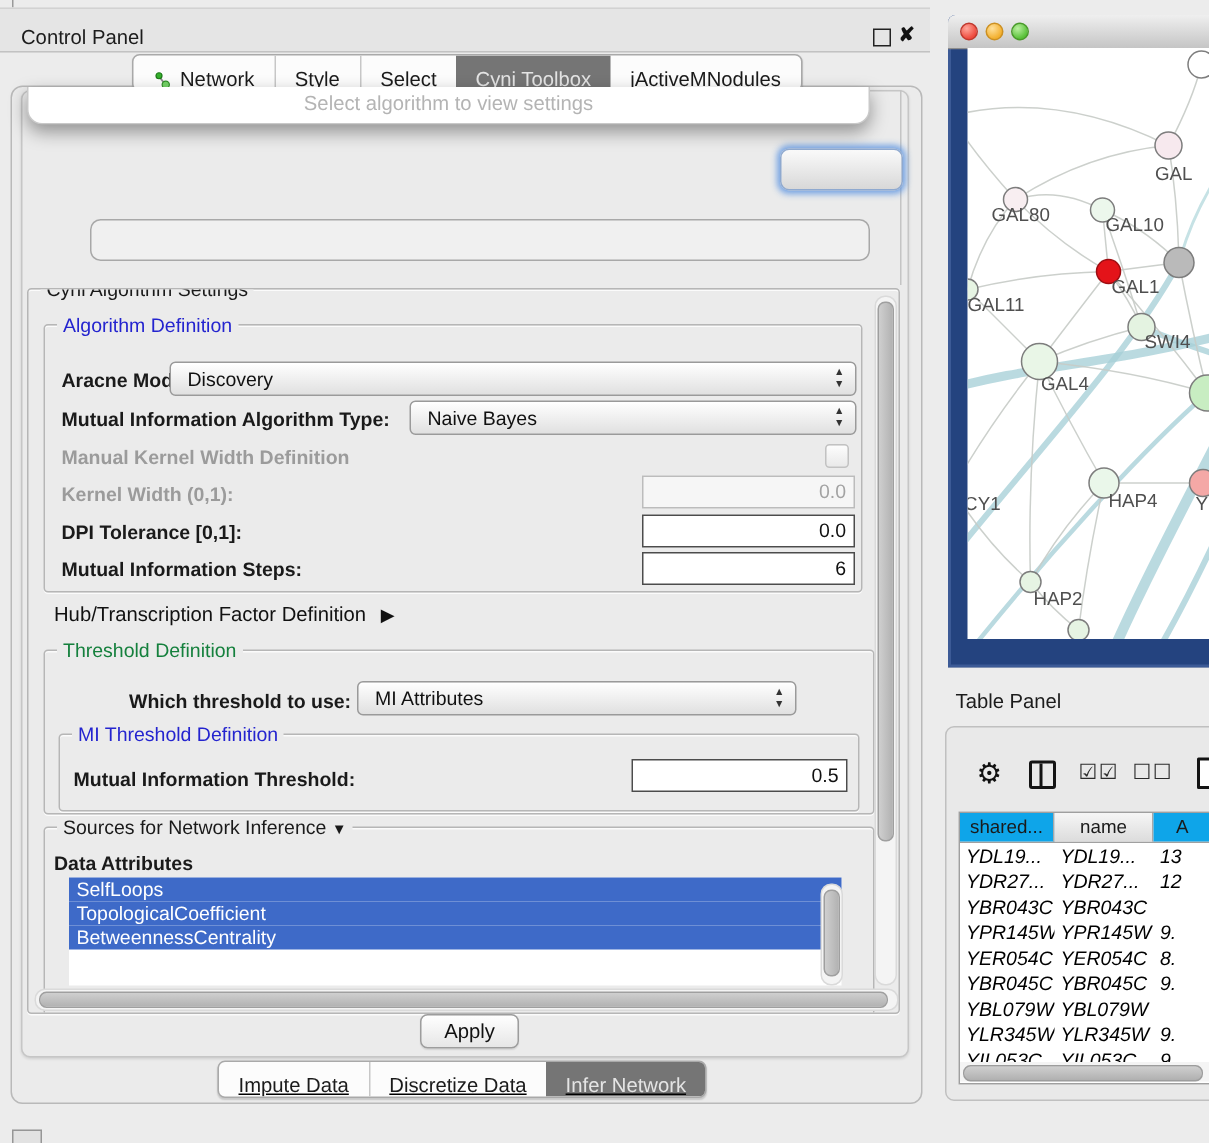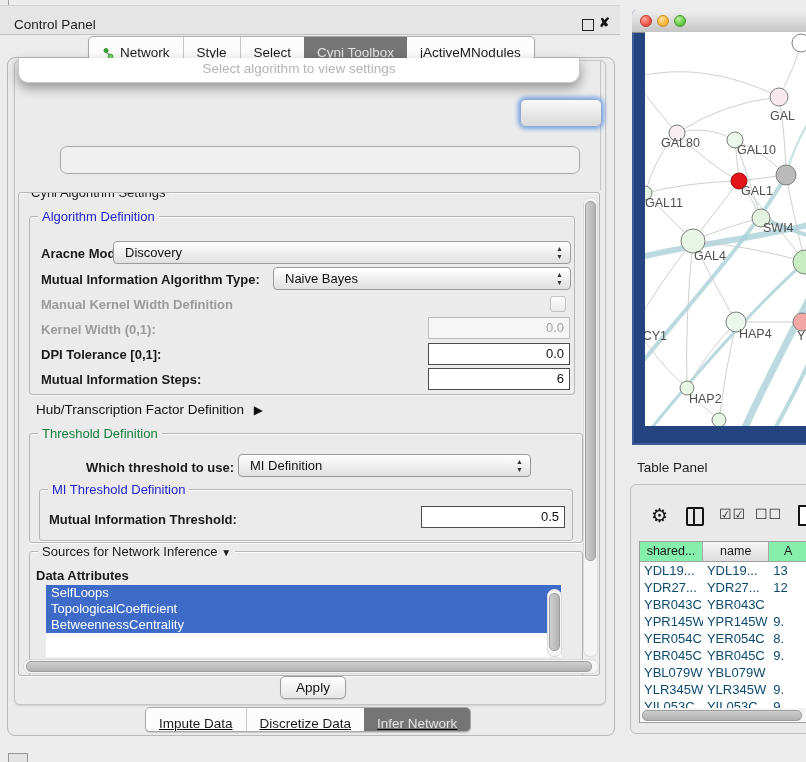"MI Definition" span { text: Definition -> Attributes }
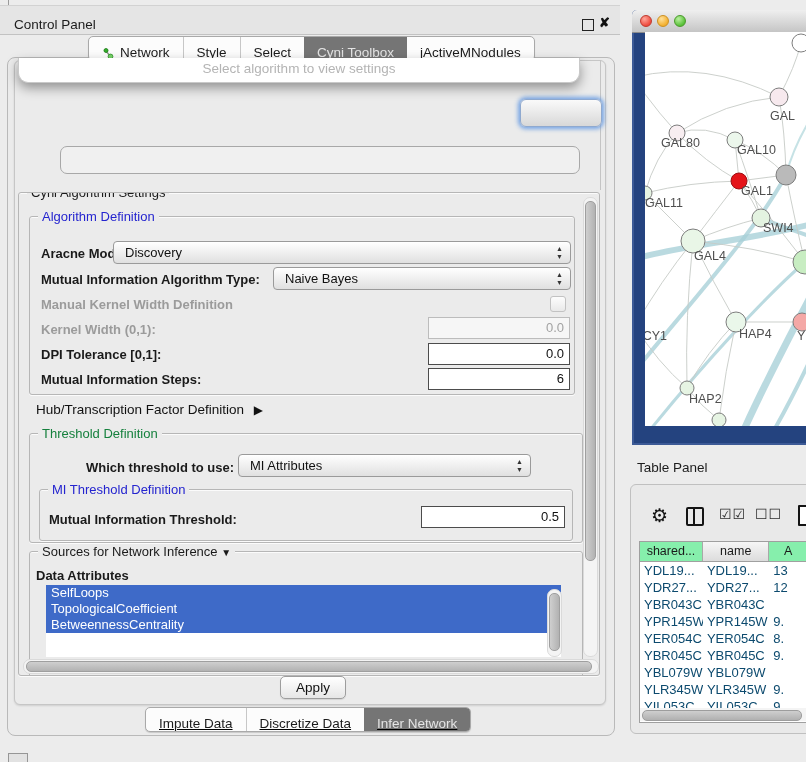"shared..." .th.blue { background: #86efac -> #0ea5e9 }
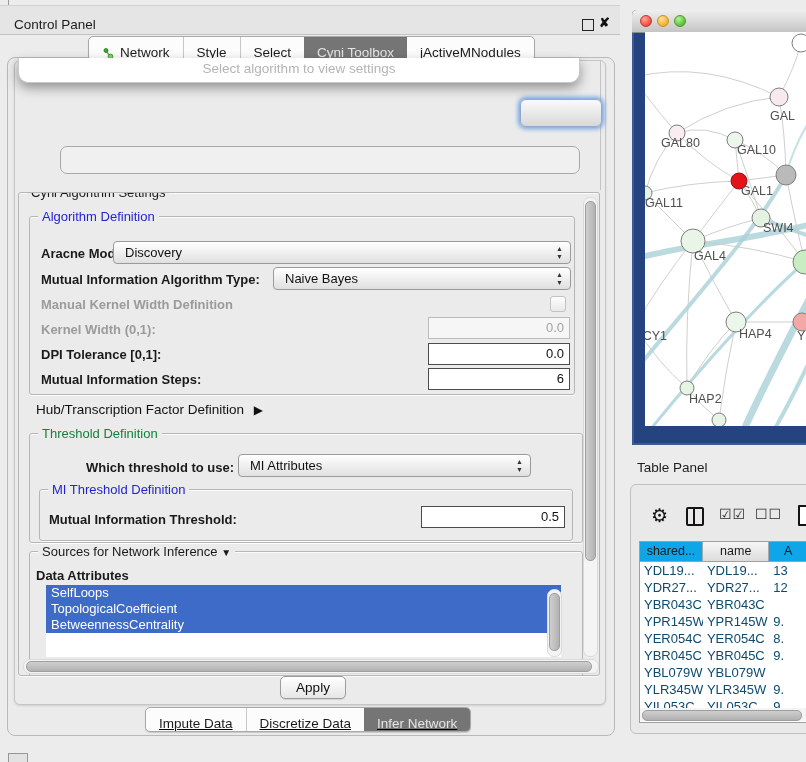"YDL19..." .td { color: #0c4a6e -> #000000; font-style: none -> italic }
